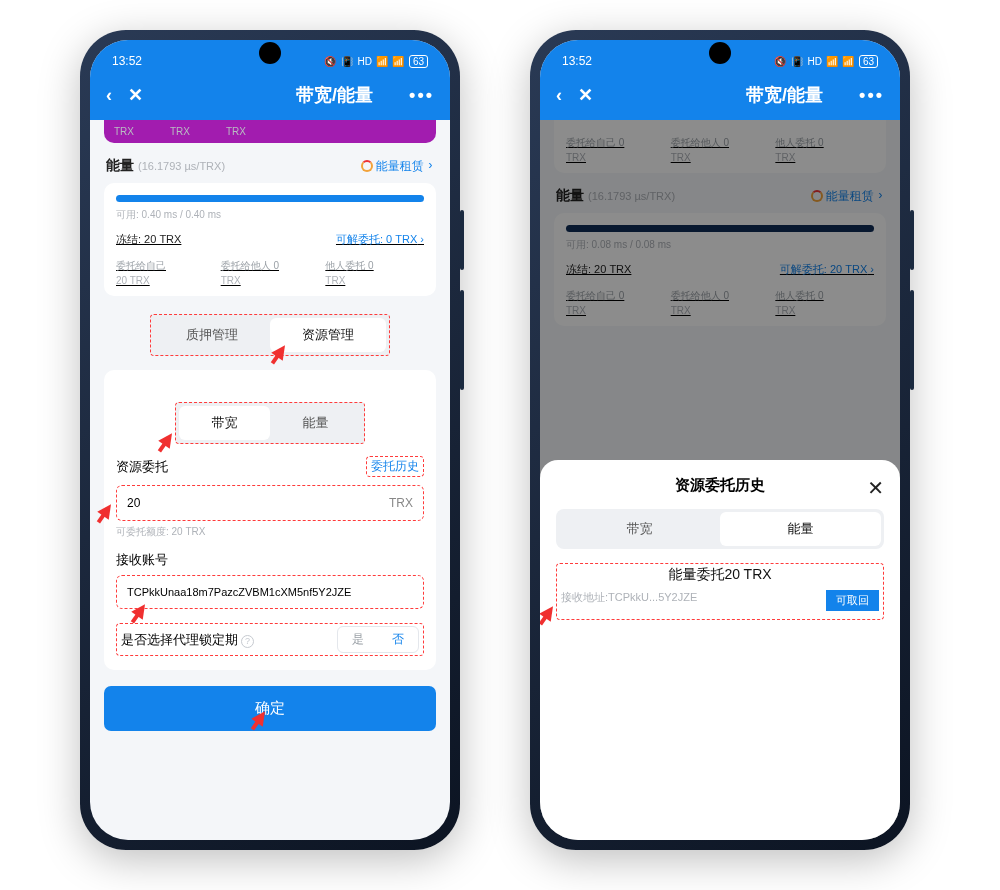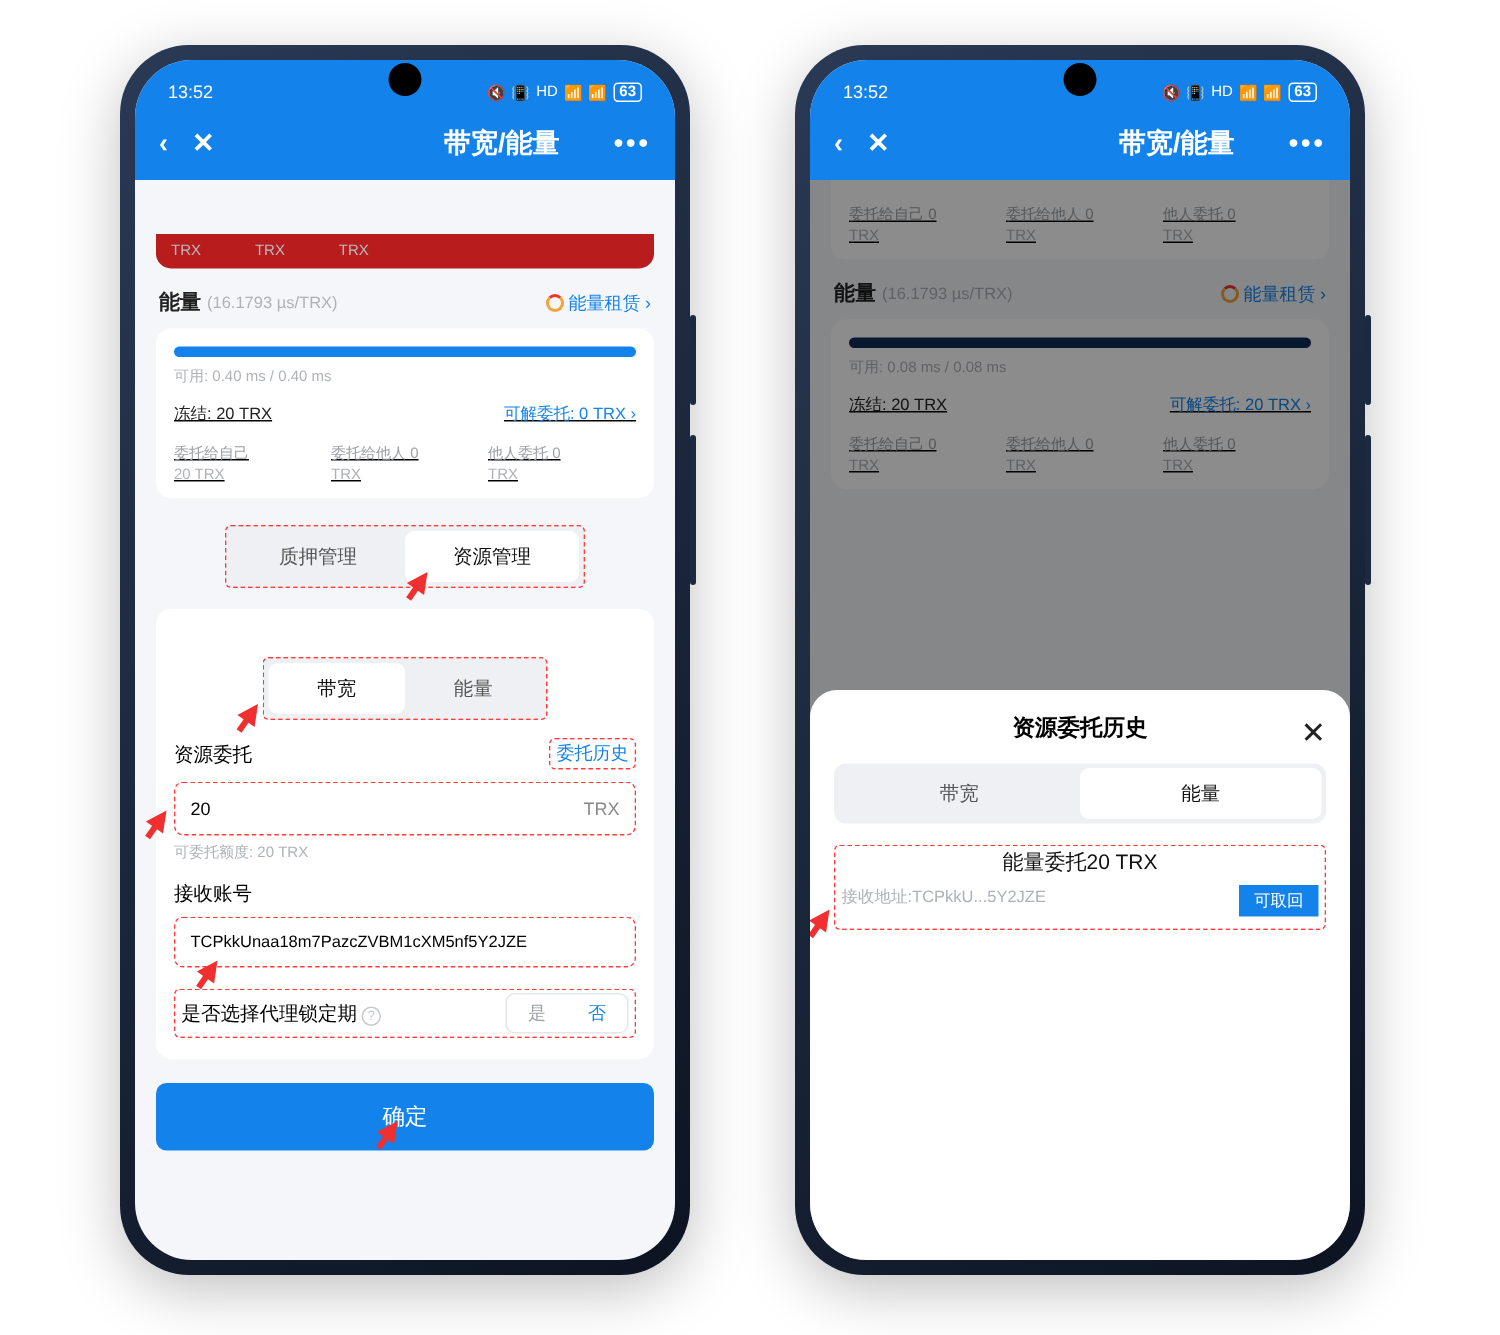"63" .batt { font-weight: bold -> none }
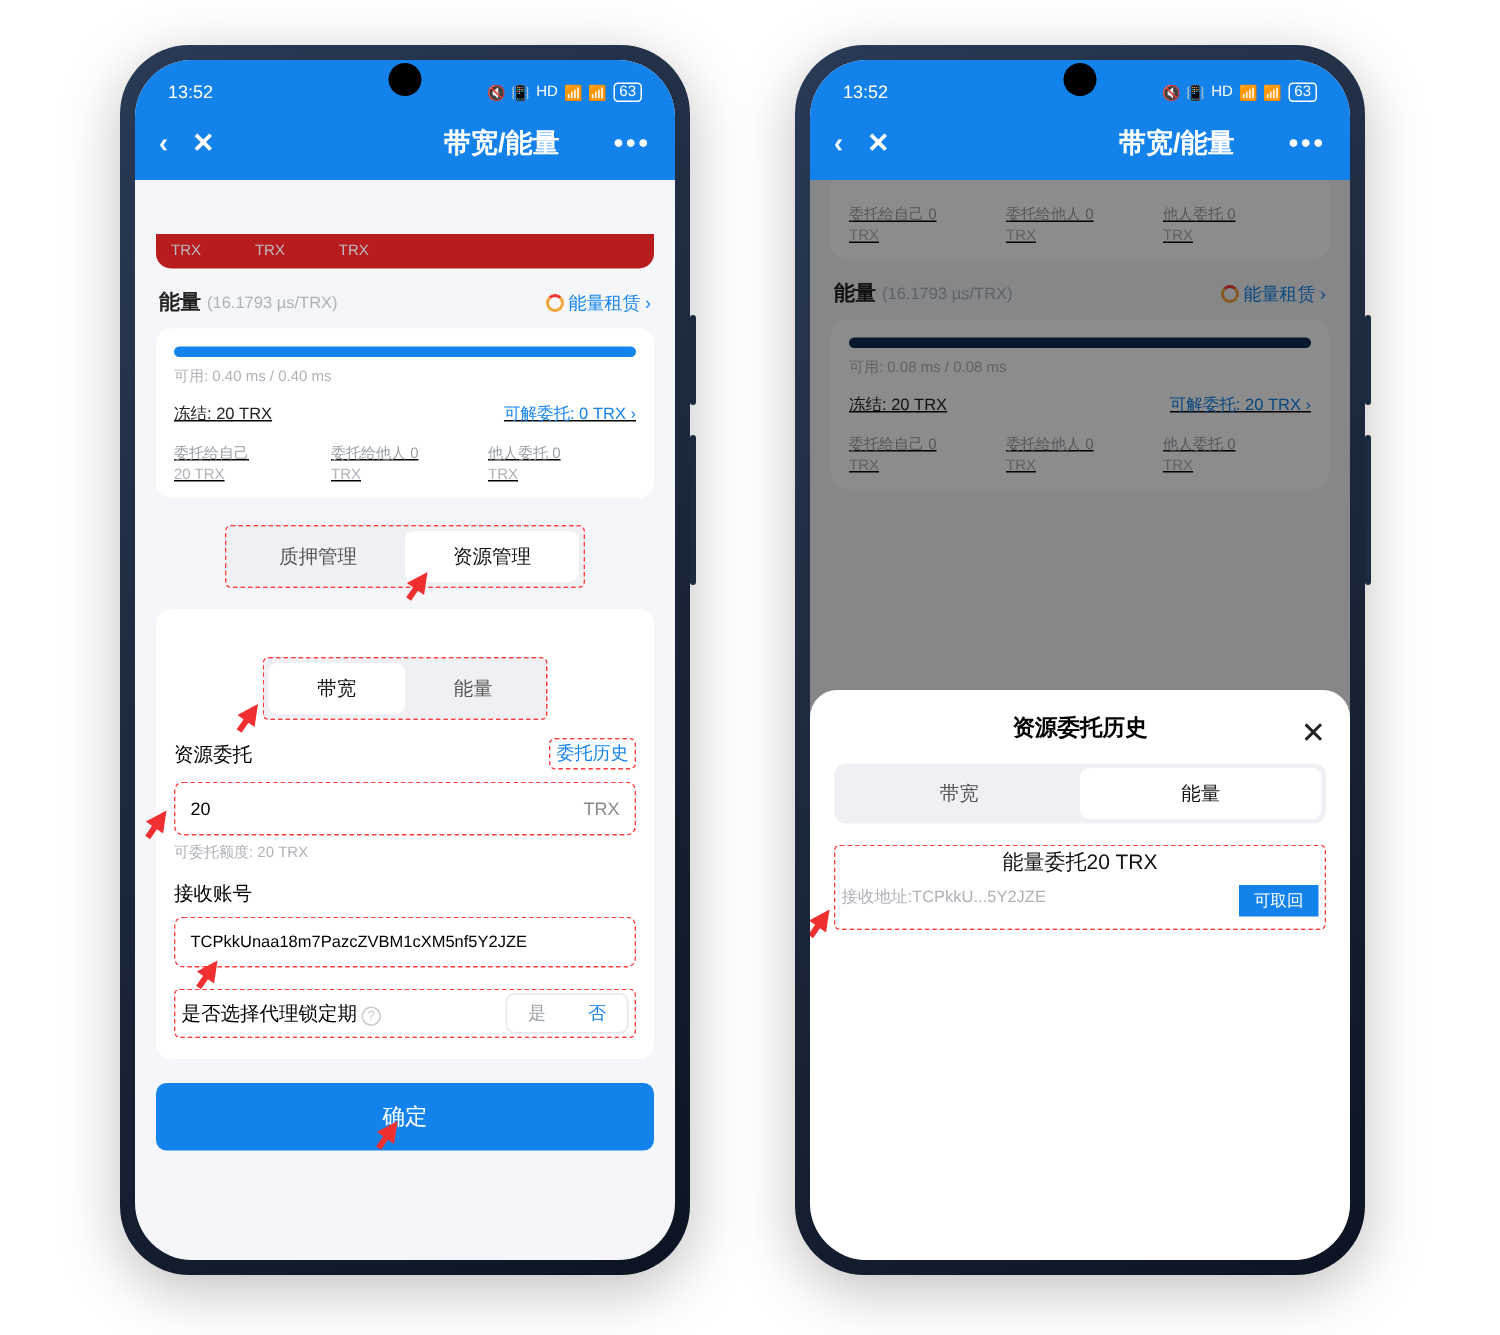"TRX TRX TRX" .trxrow { background: #b91c1c -> #a21caf; margin-top: 36px -> none }
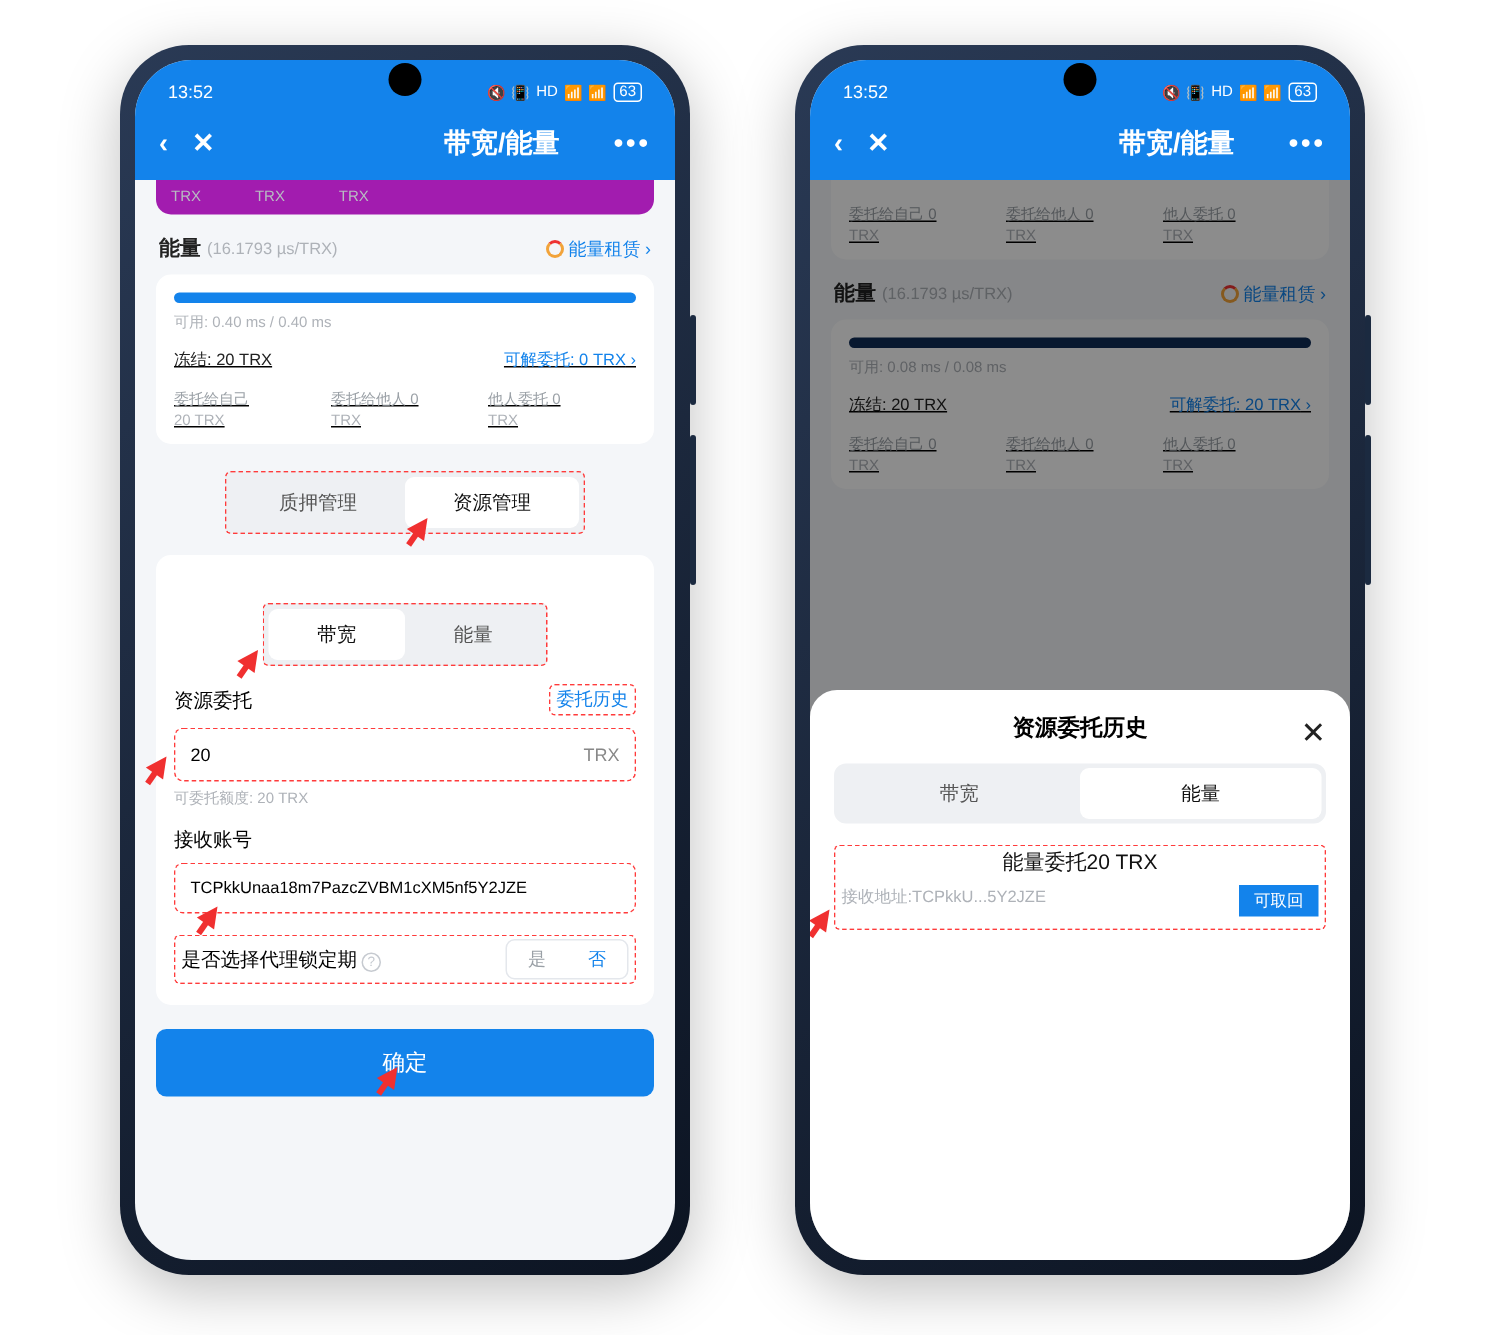"能量租赁" .section-h .link { font-family: none -> Liberation Mono, monospace }
